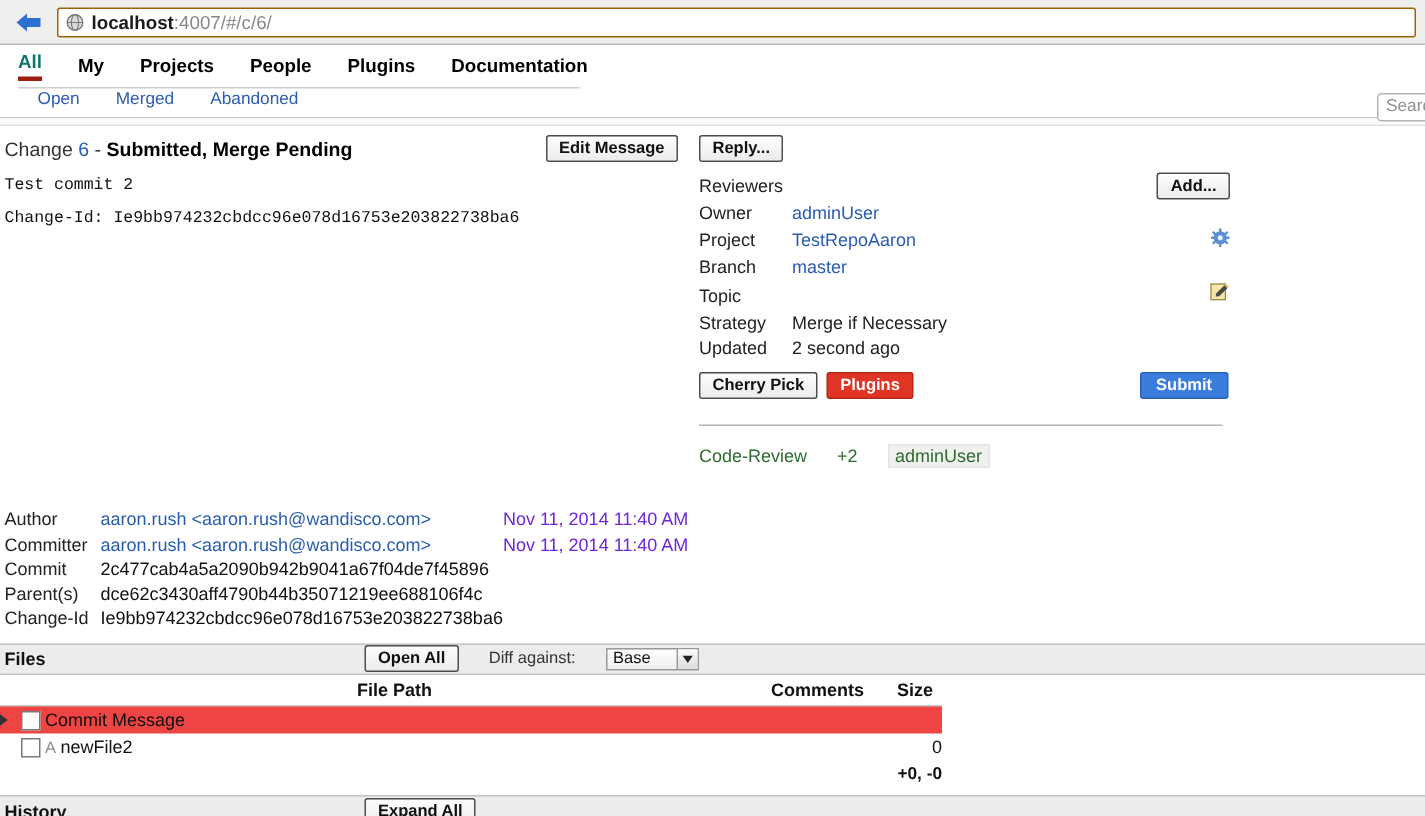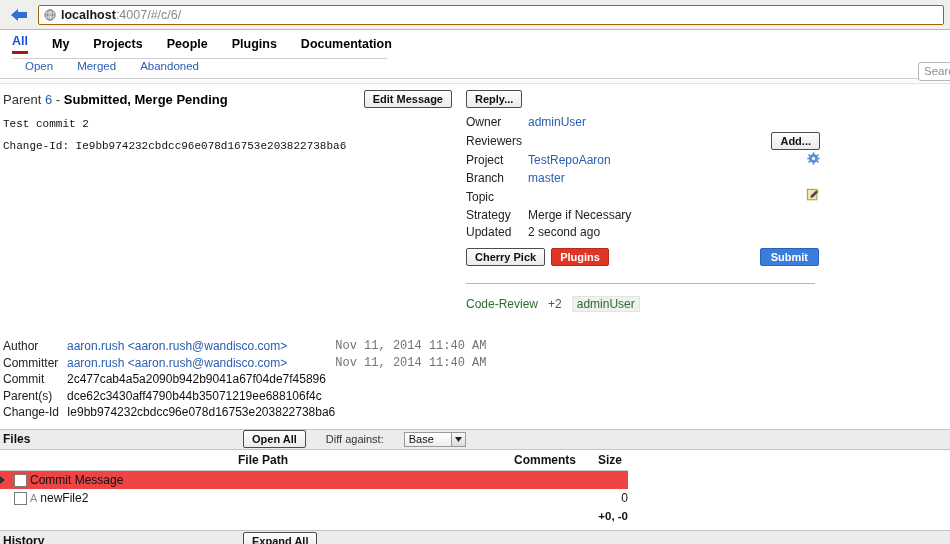"All" .tab.active { color: #1d4ed8 -> #0f766e }
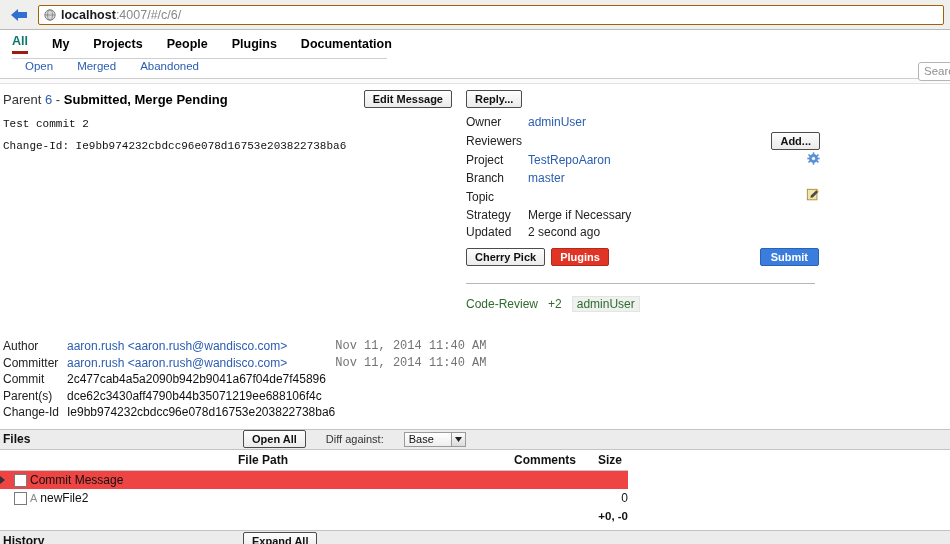"Parent" span { text: Parent -> Change }
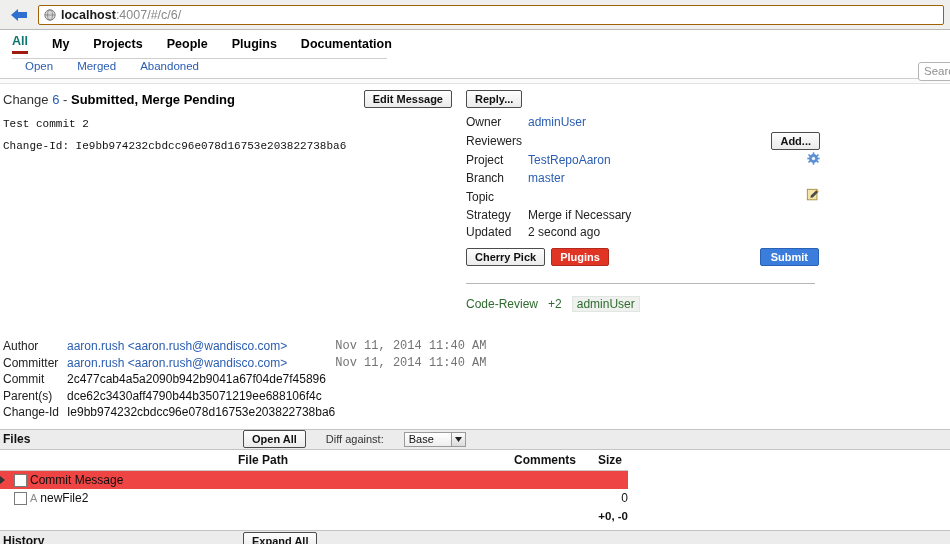"Owner" tr { order: before "Reviewers" -> after "Reviewers" }
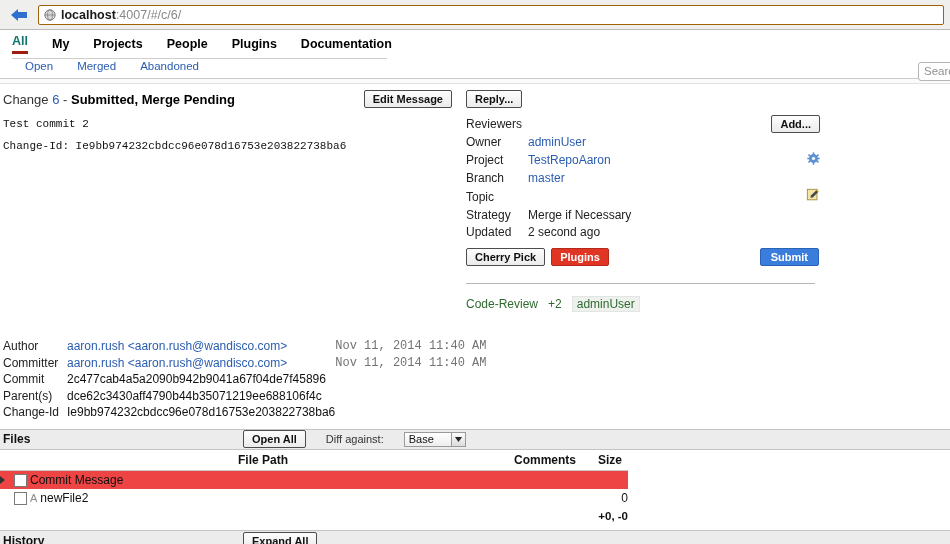"Code-Review" .approval-row { gap: 10px -> 20px }
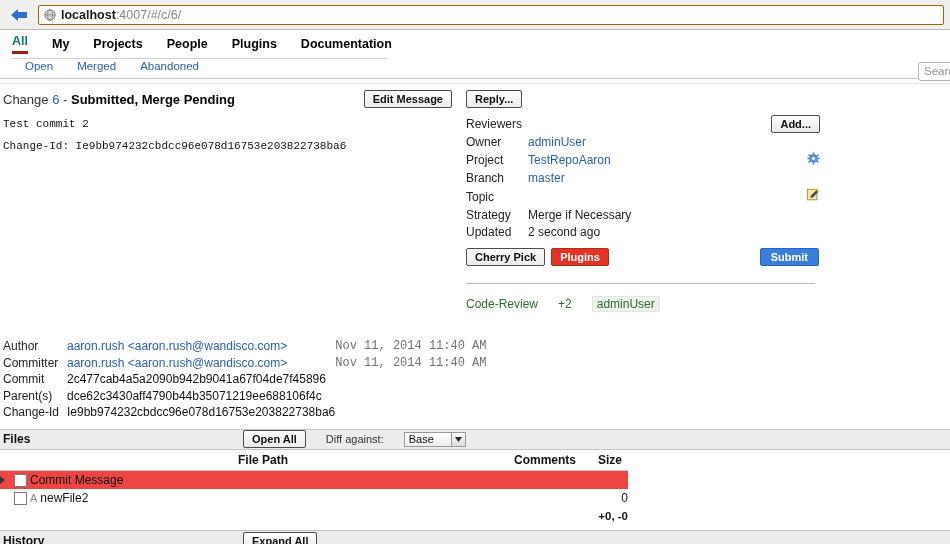"Nov 11, 2014 11:40 AM" .meta-date { color: #737373 -> #6d28d9; font-family: Liberation Mono, monospace -> none }
